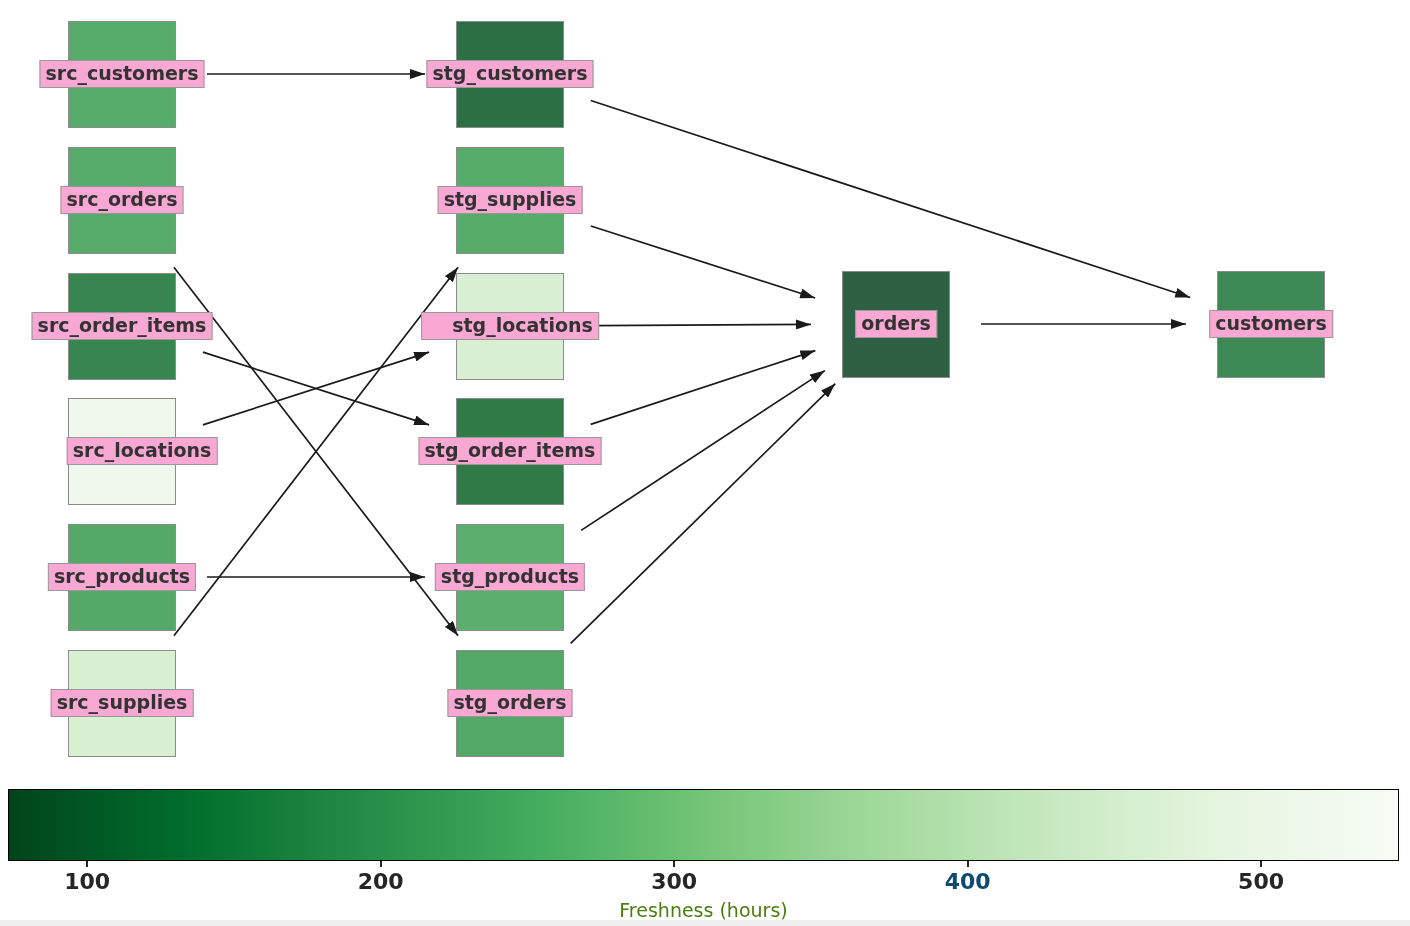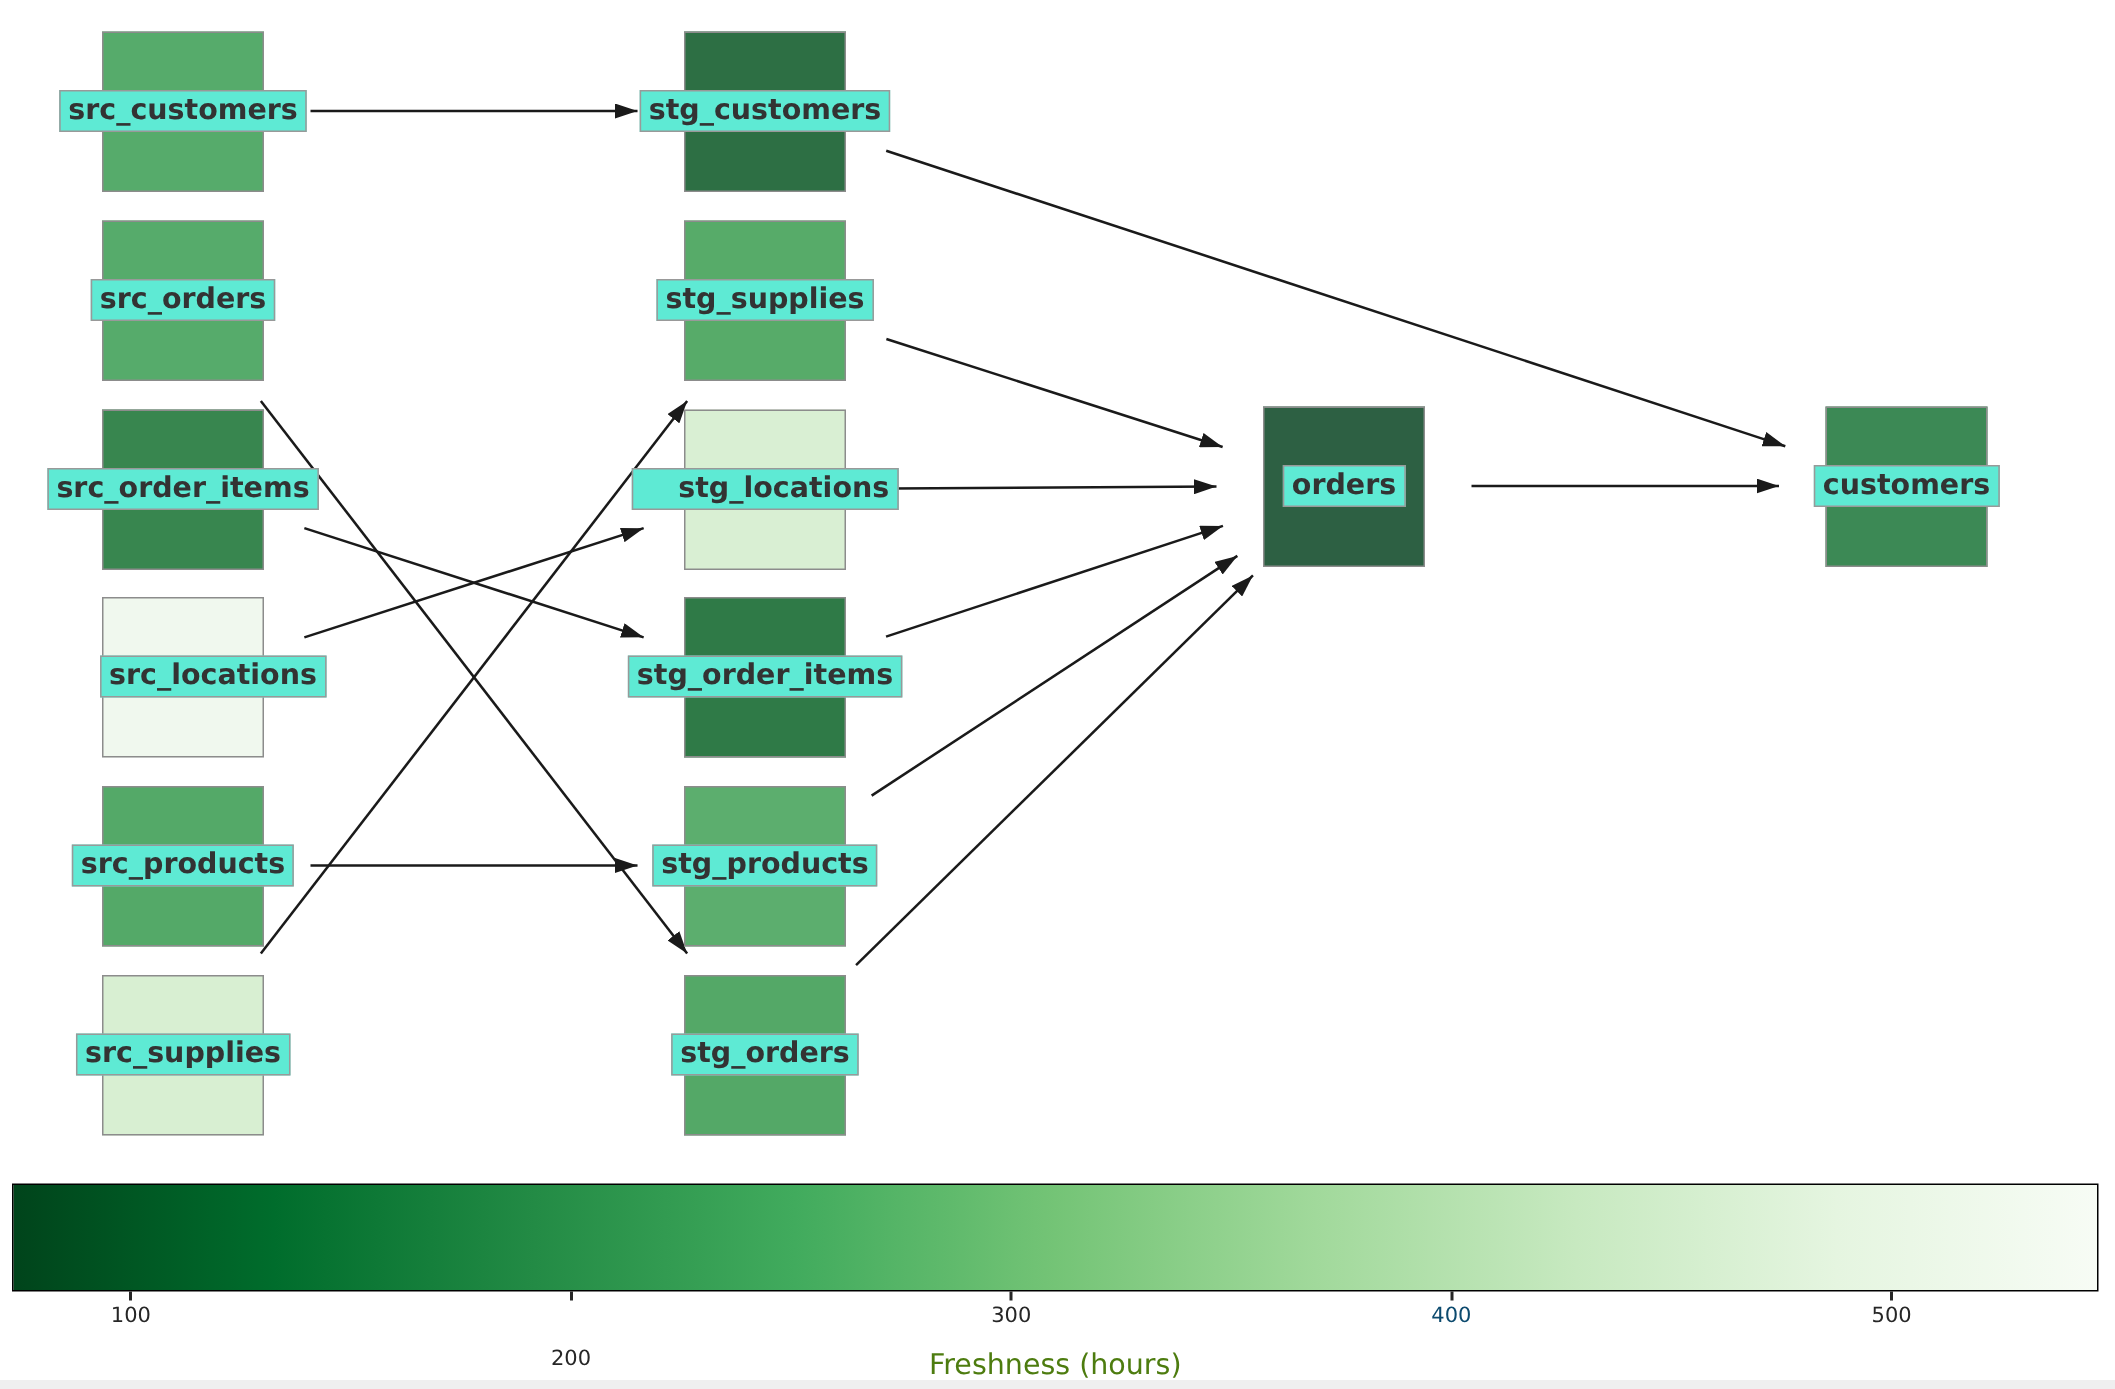"src_customers" .nodelabel { background: #5eead4 -> #f9a8d4 }
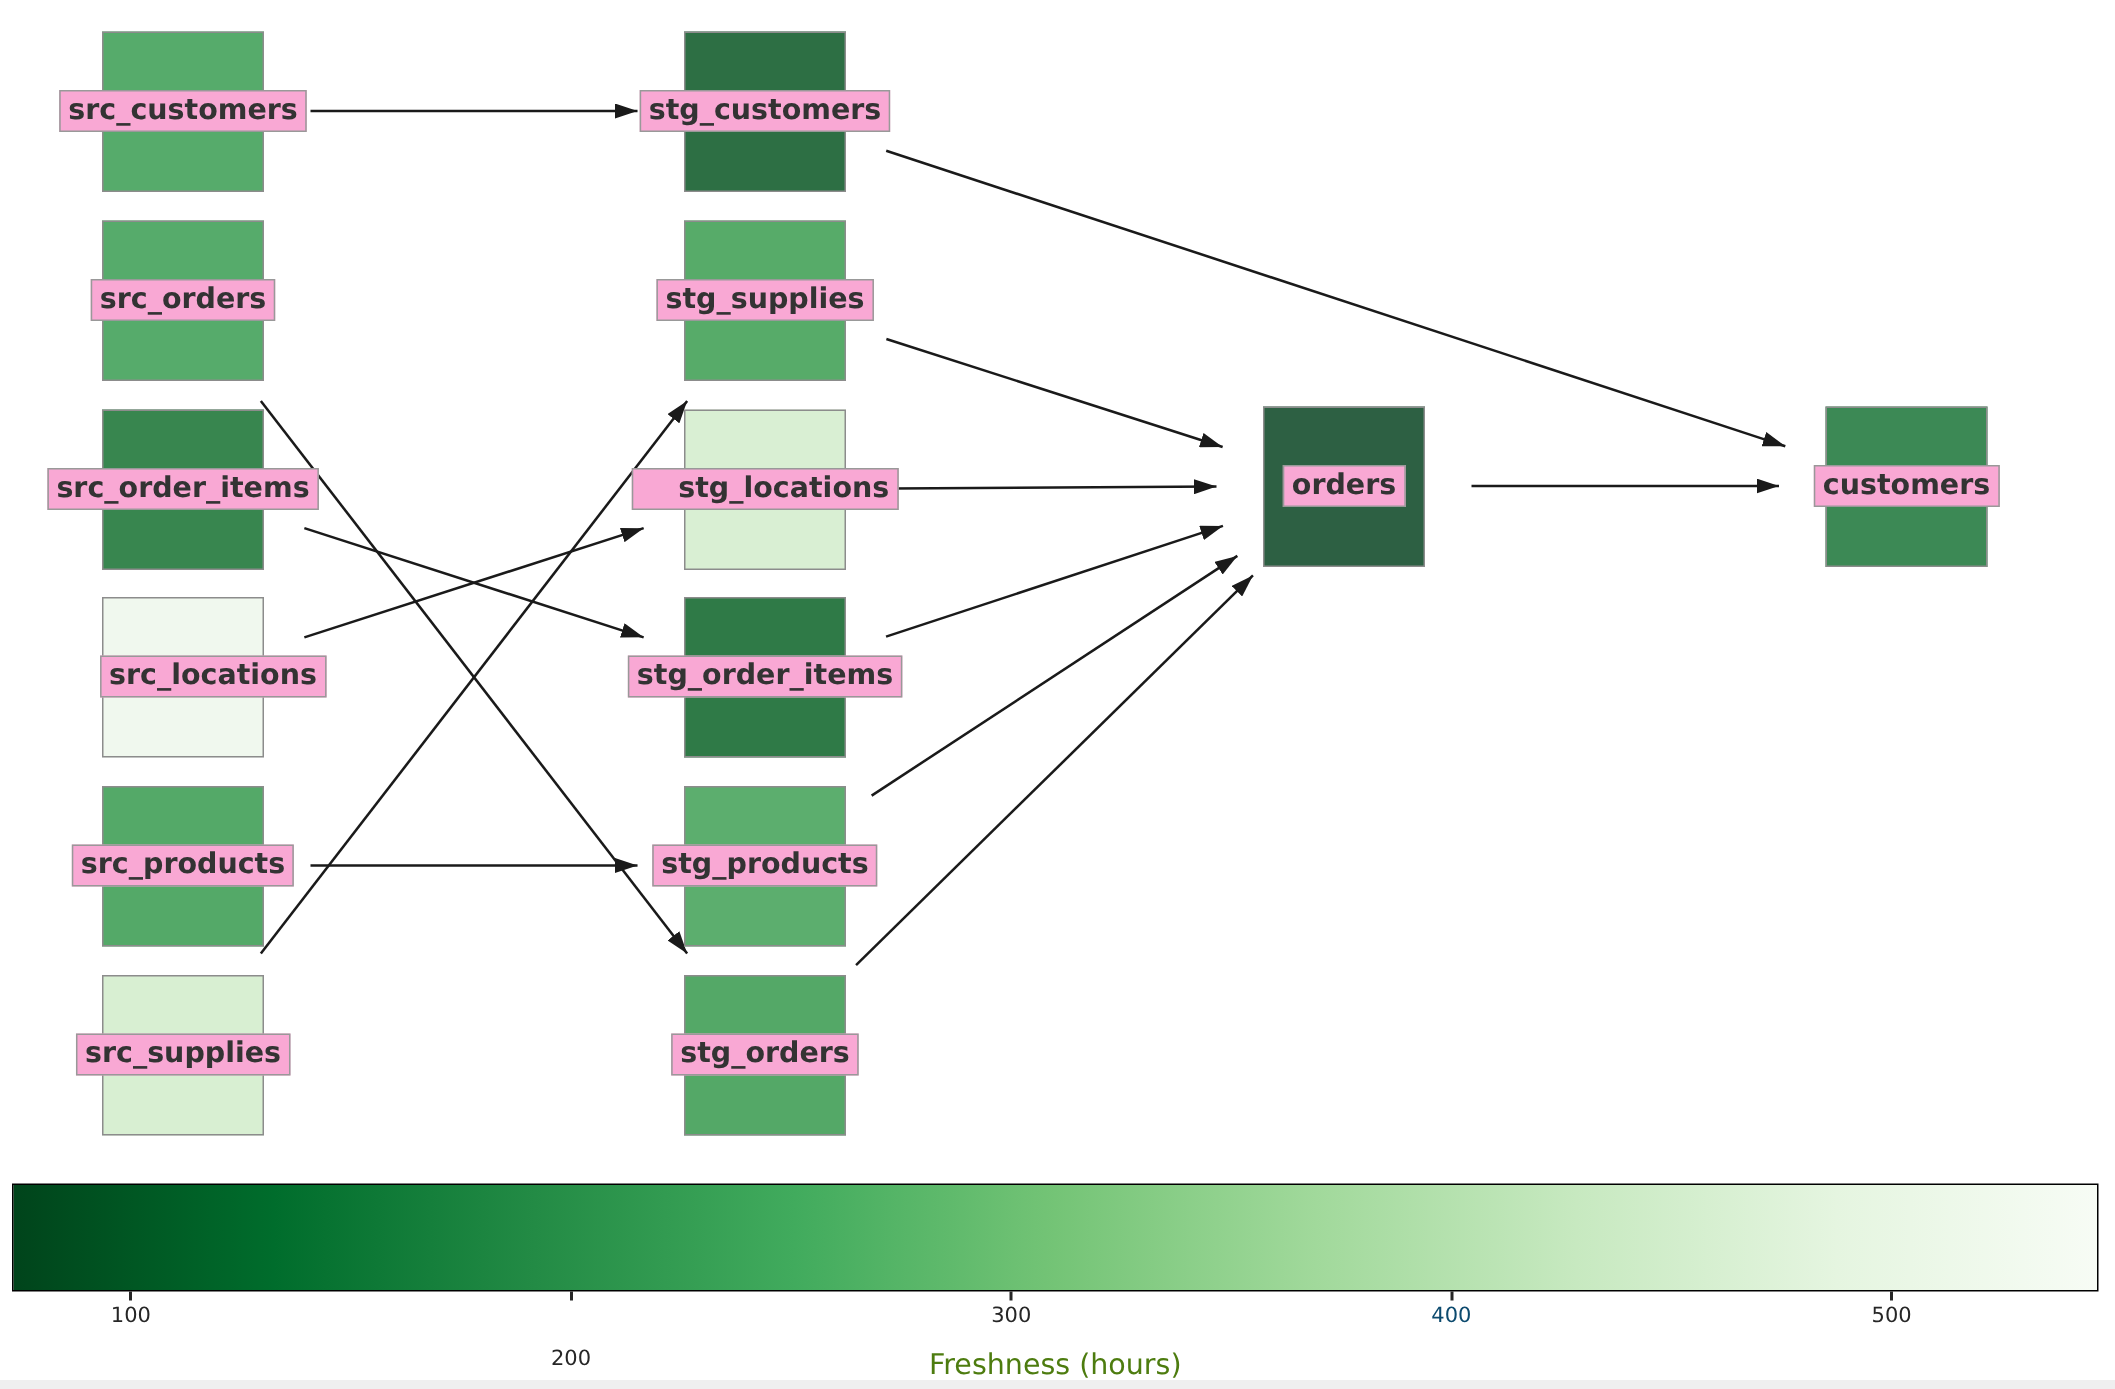"100" .cbticklabel { font-size: 14px -> 22px; font-weight: none -> bold }
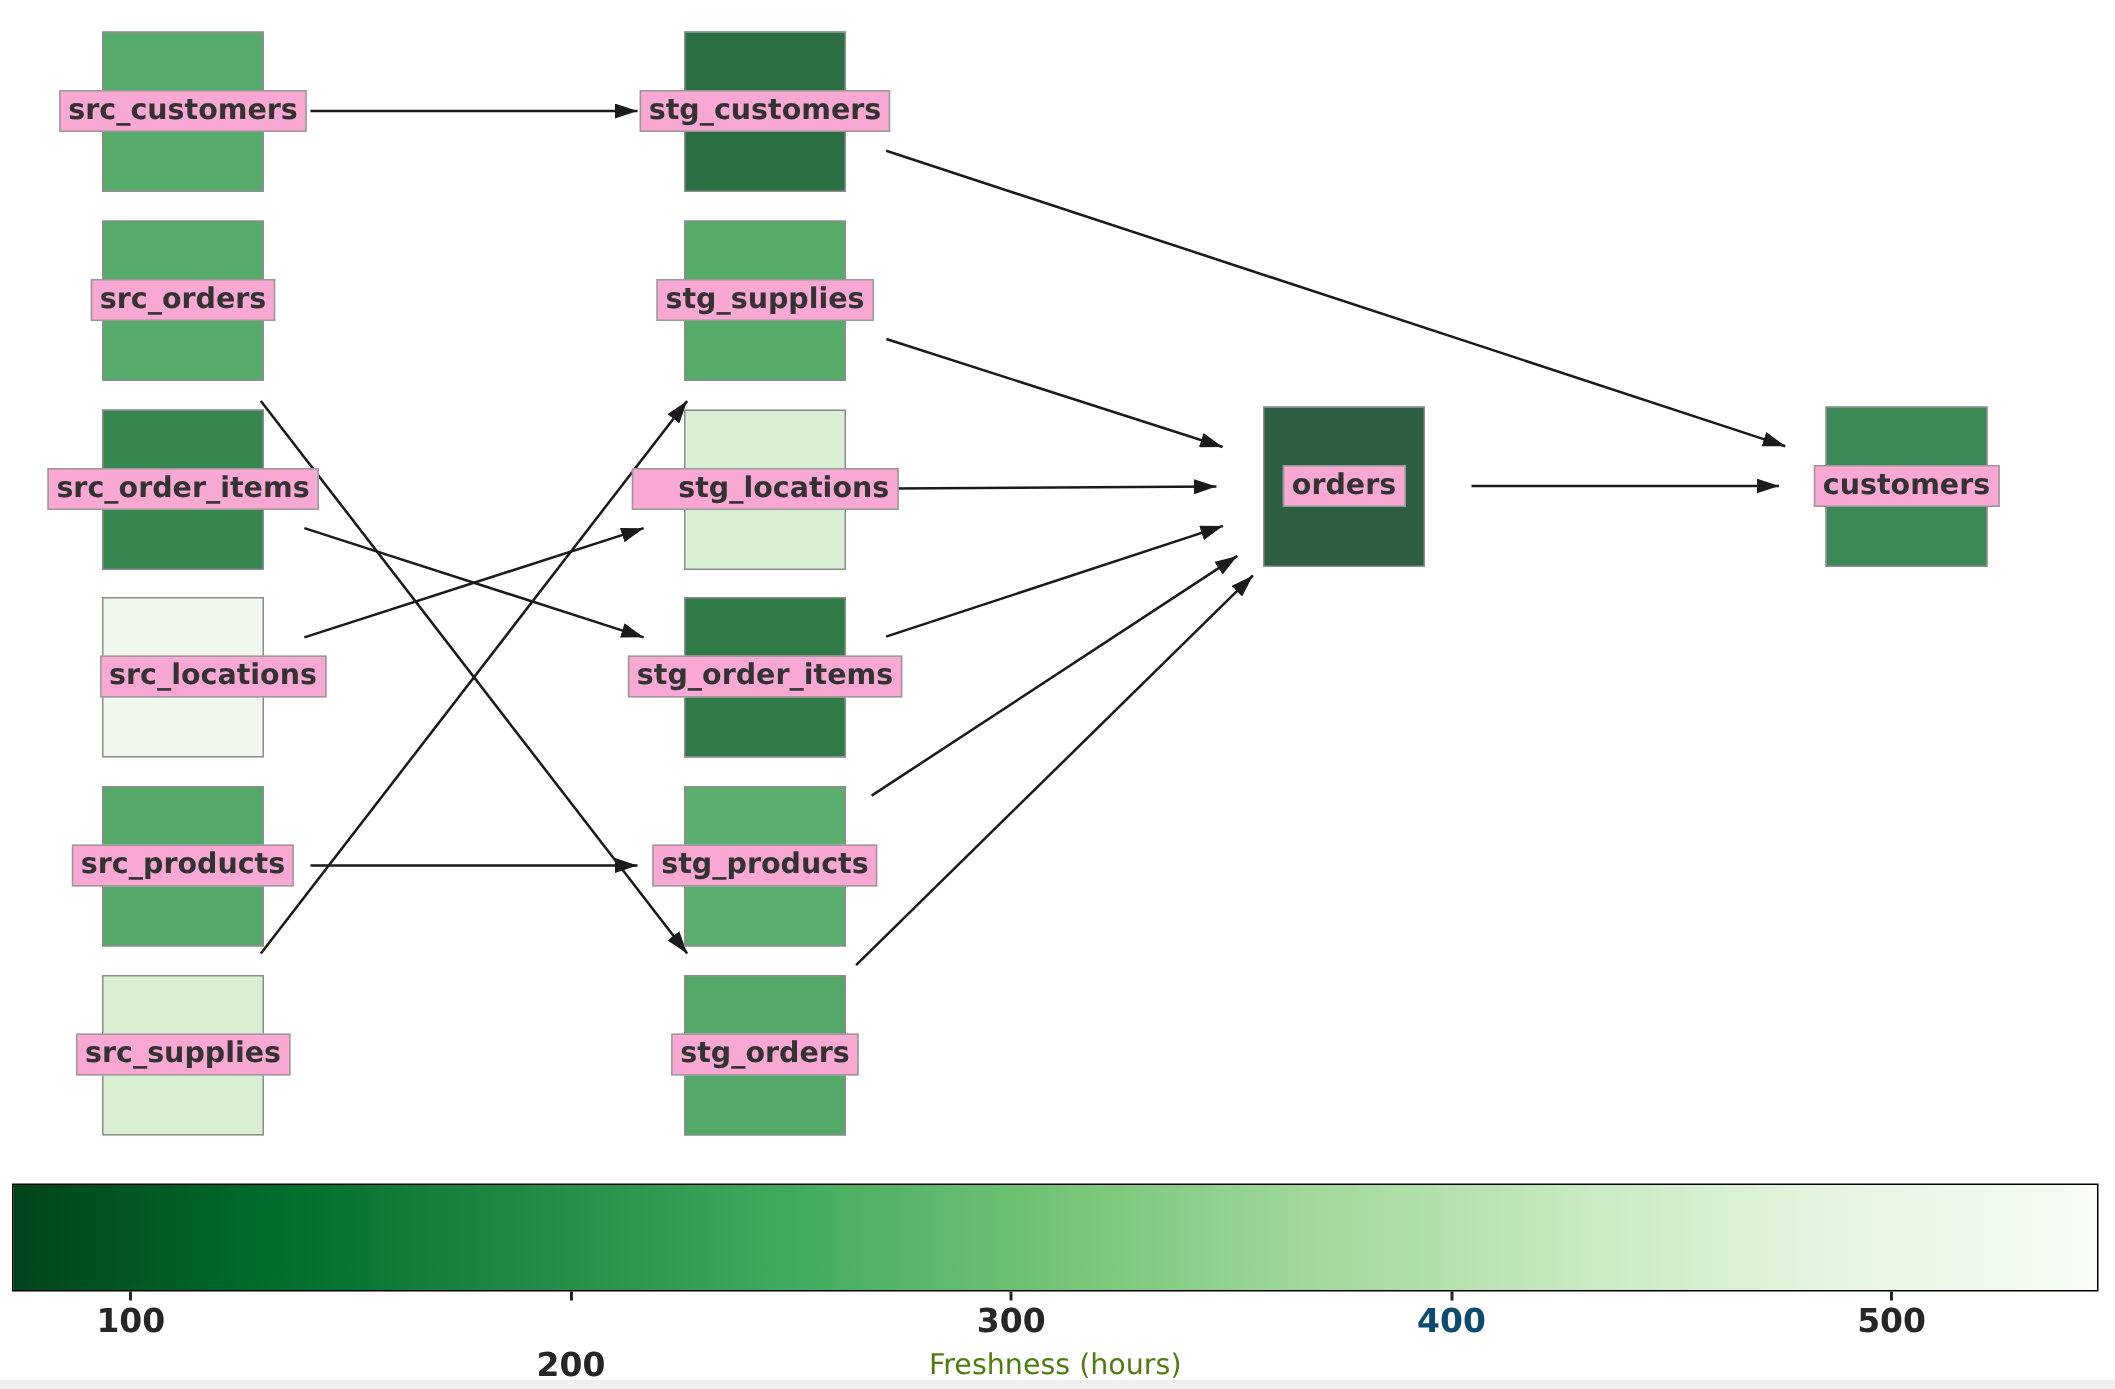"200" div.cbticklabel { top: 898px -> 869px }
